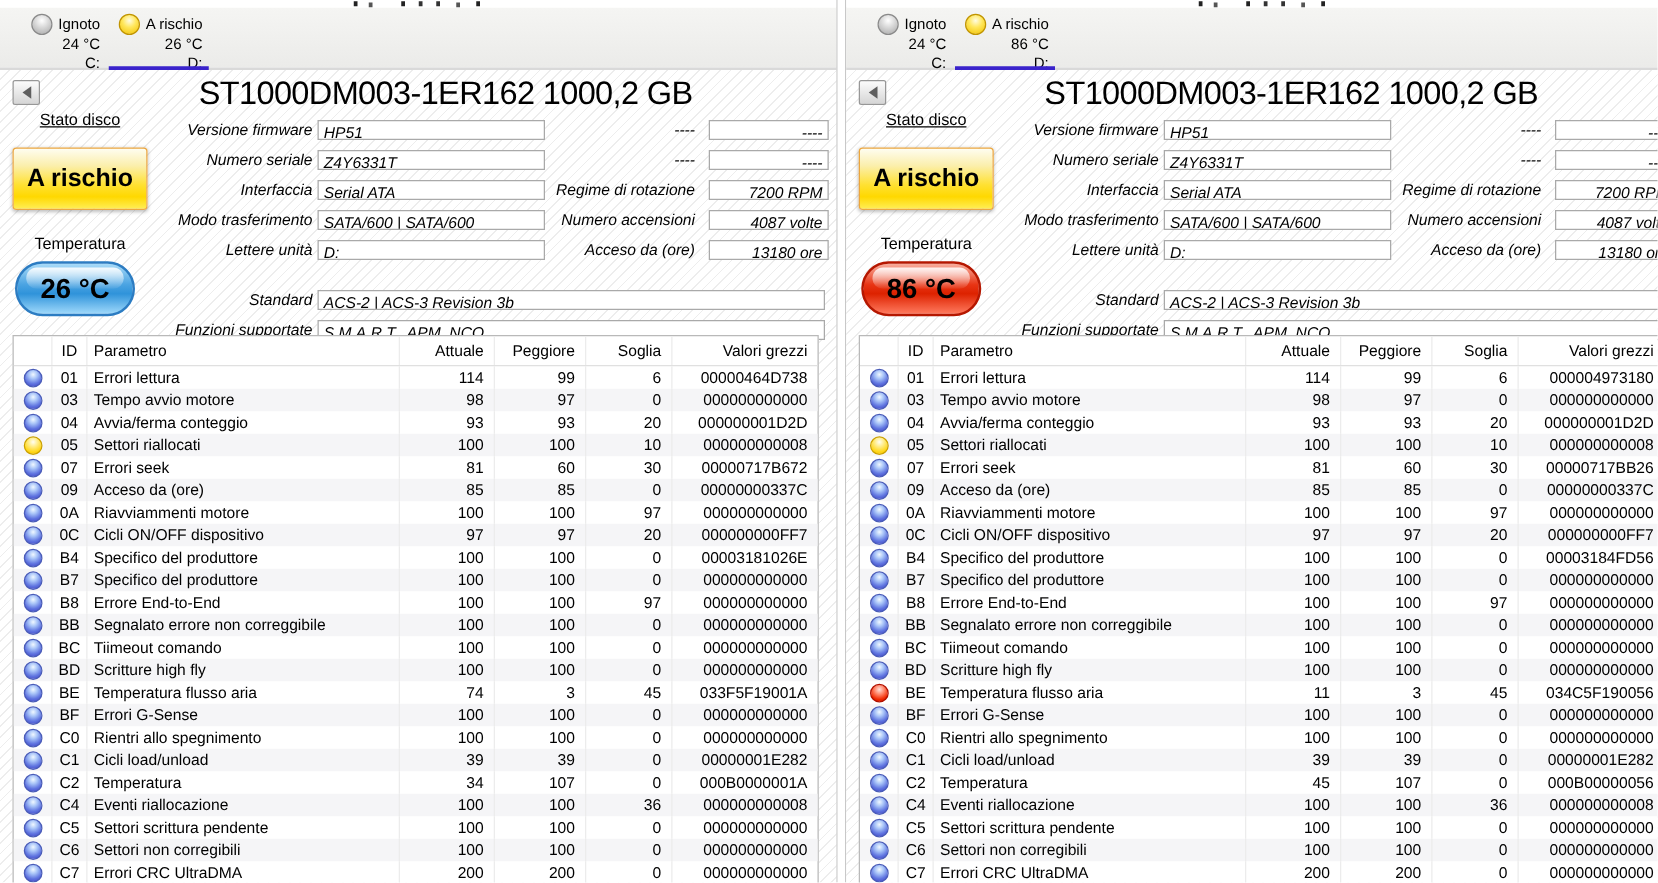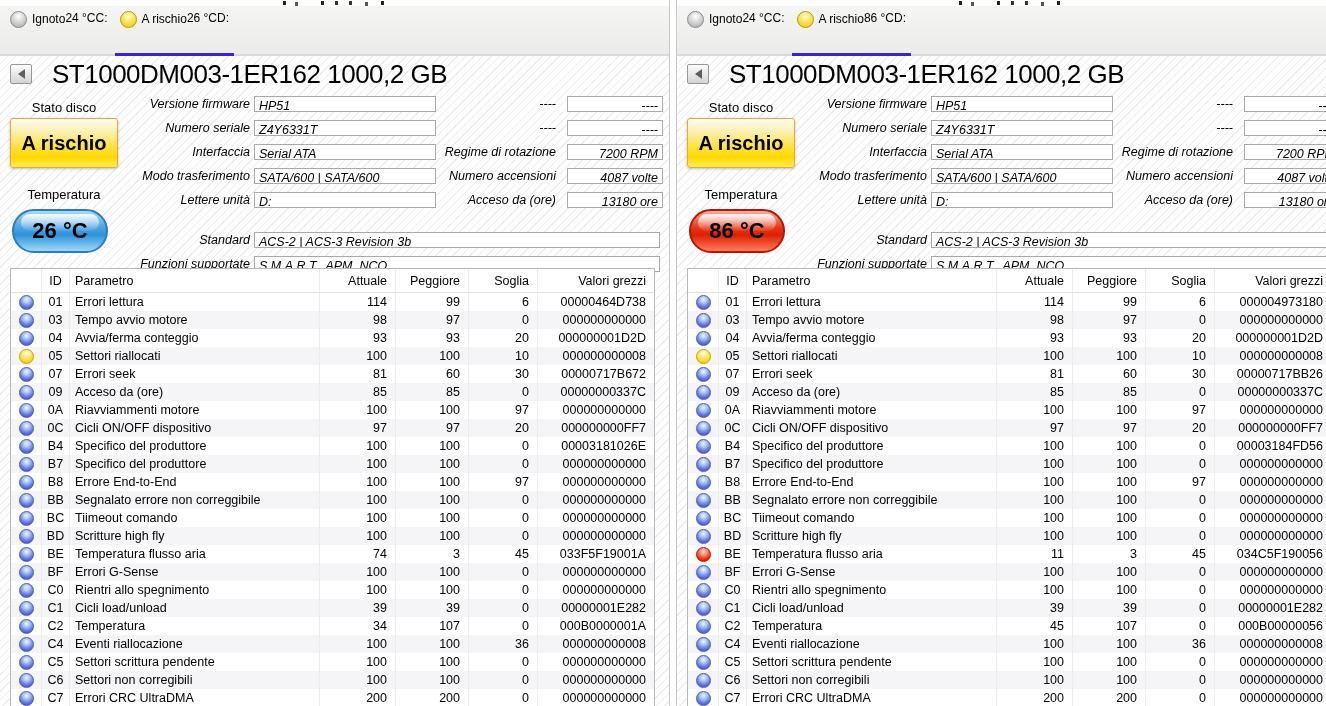"Ignoto" .tab { align-items: flex-start -> flex-end; flex-direction: row -> column }
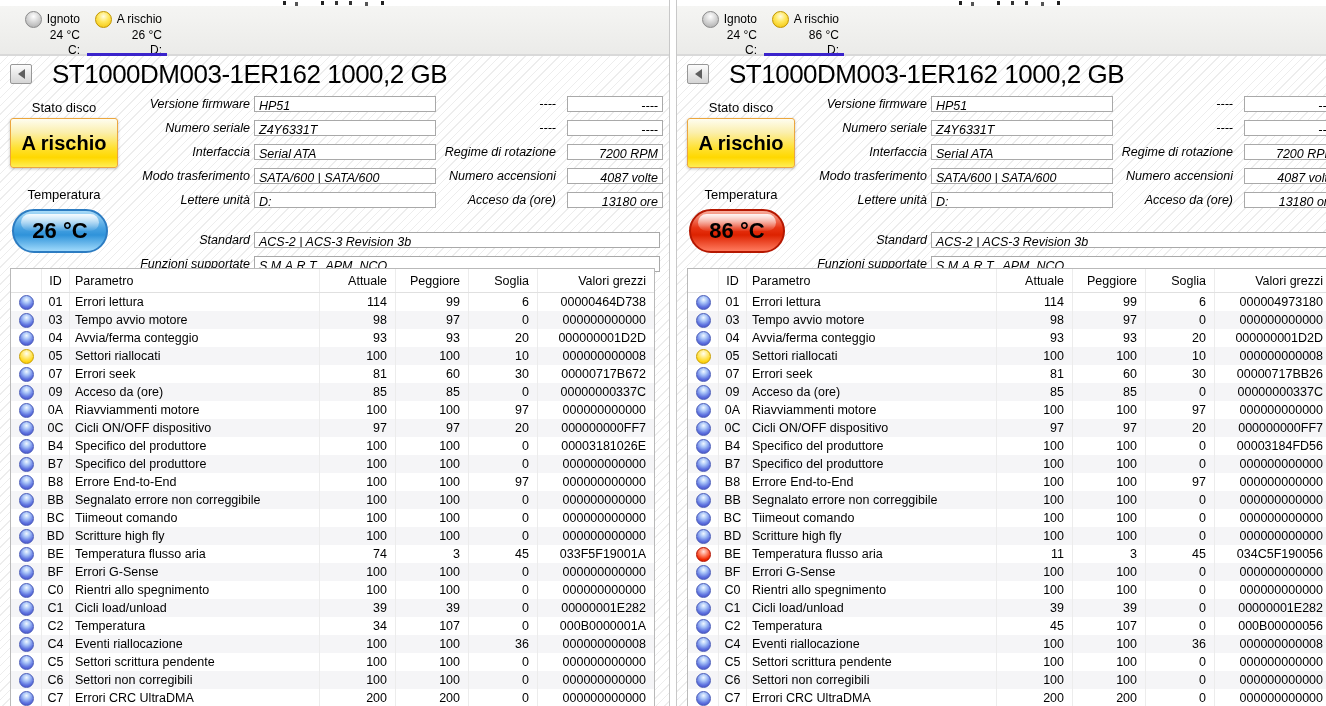"ST1000DM003-1ER162 1000,2 GB" .title { text-align: left -> center }
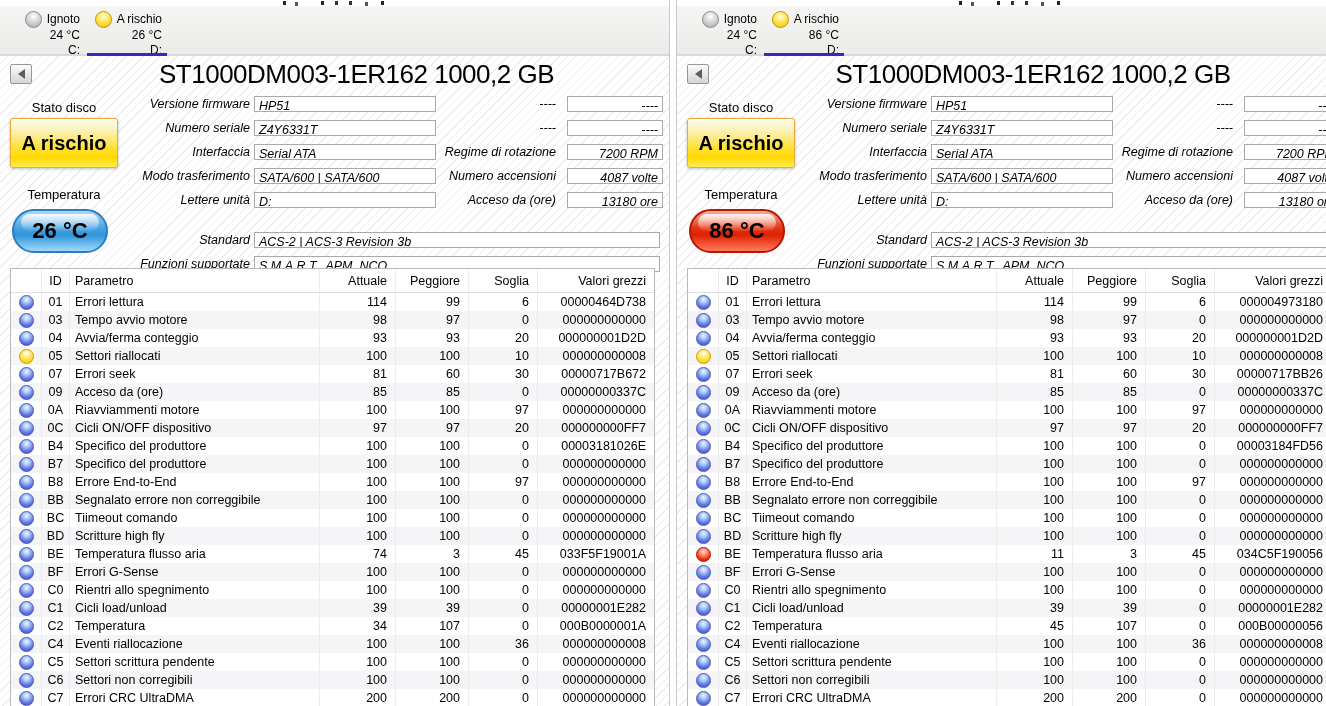"Stato disco" .health-label { text-decoration: none -> underline; top: 44px -> 32px }
